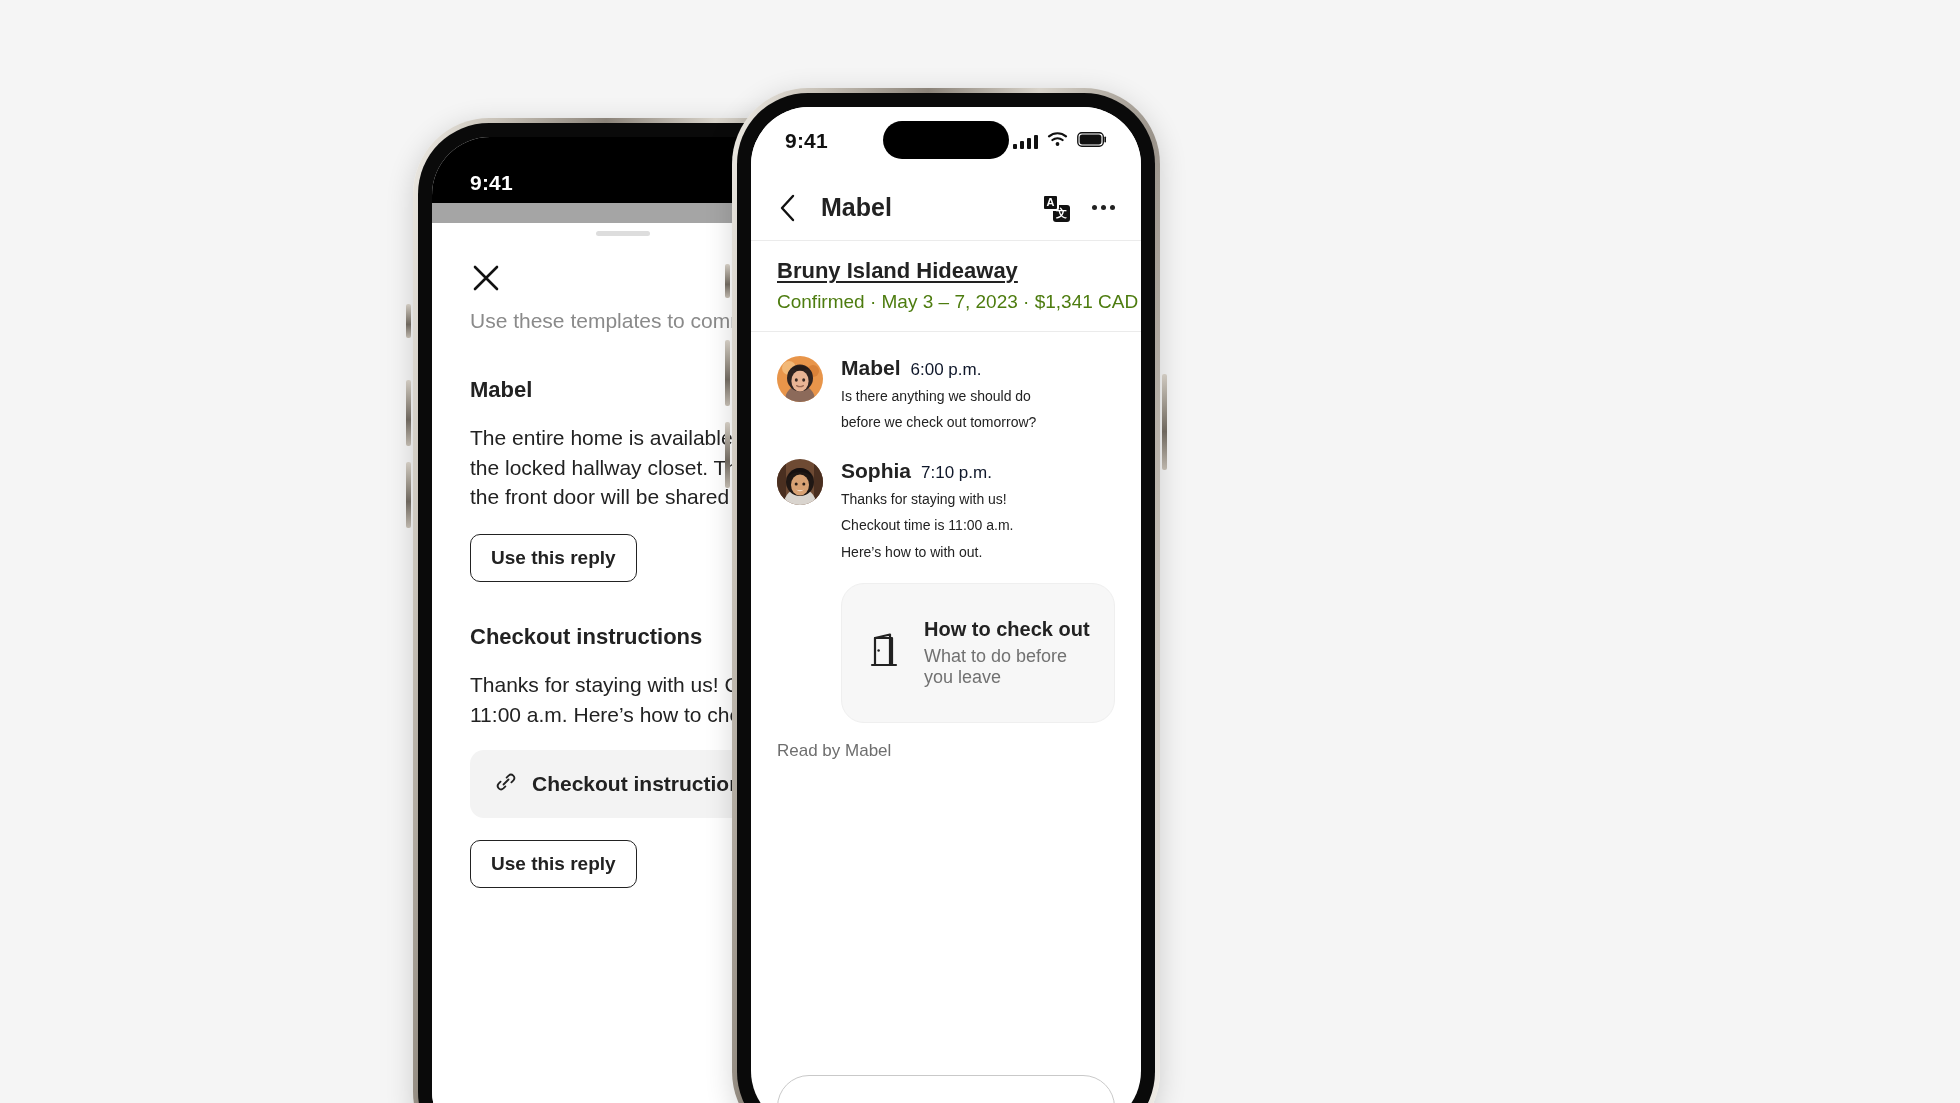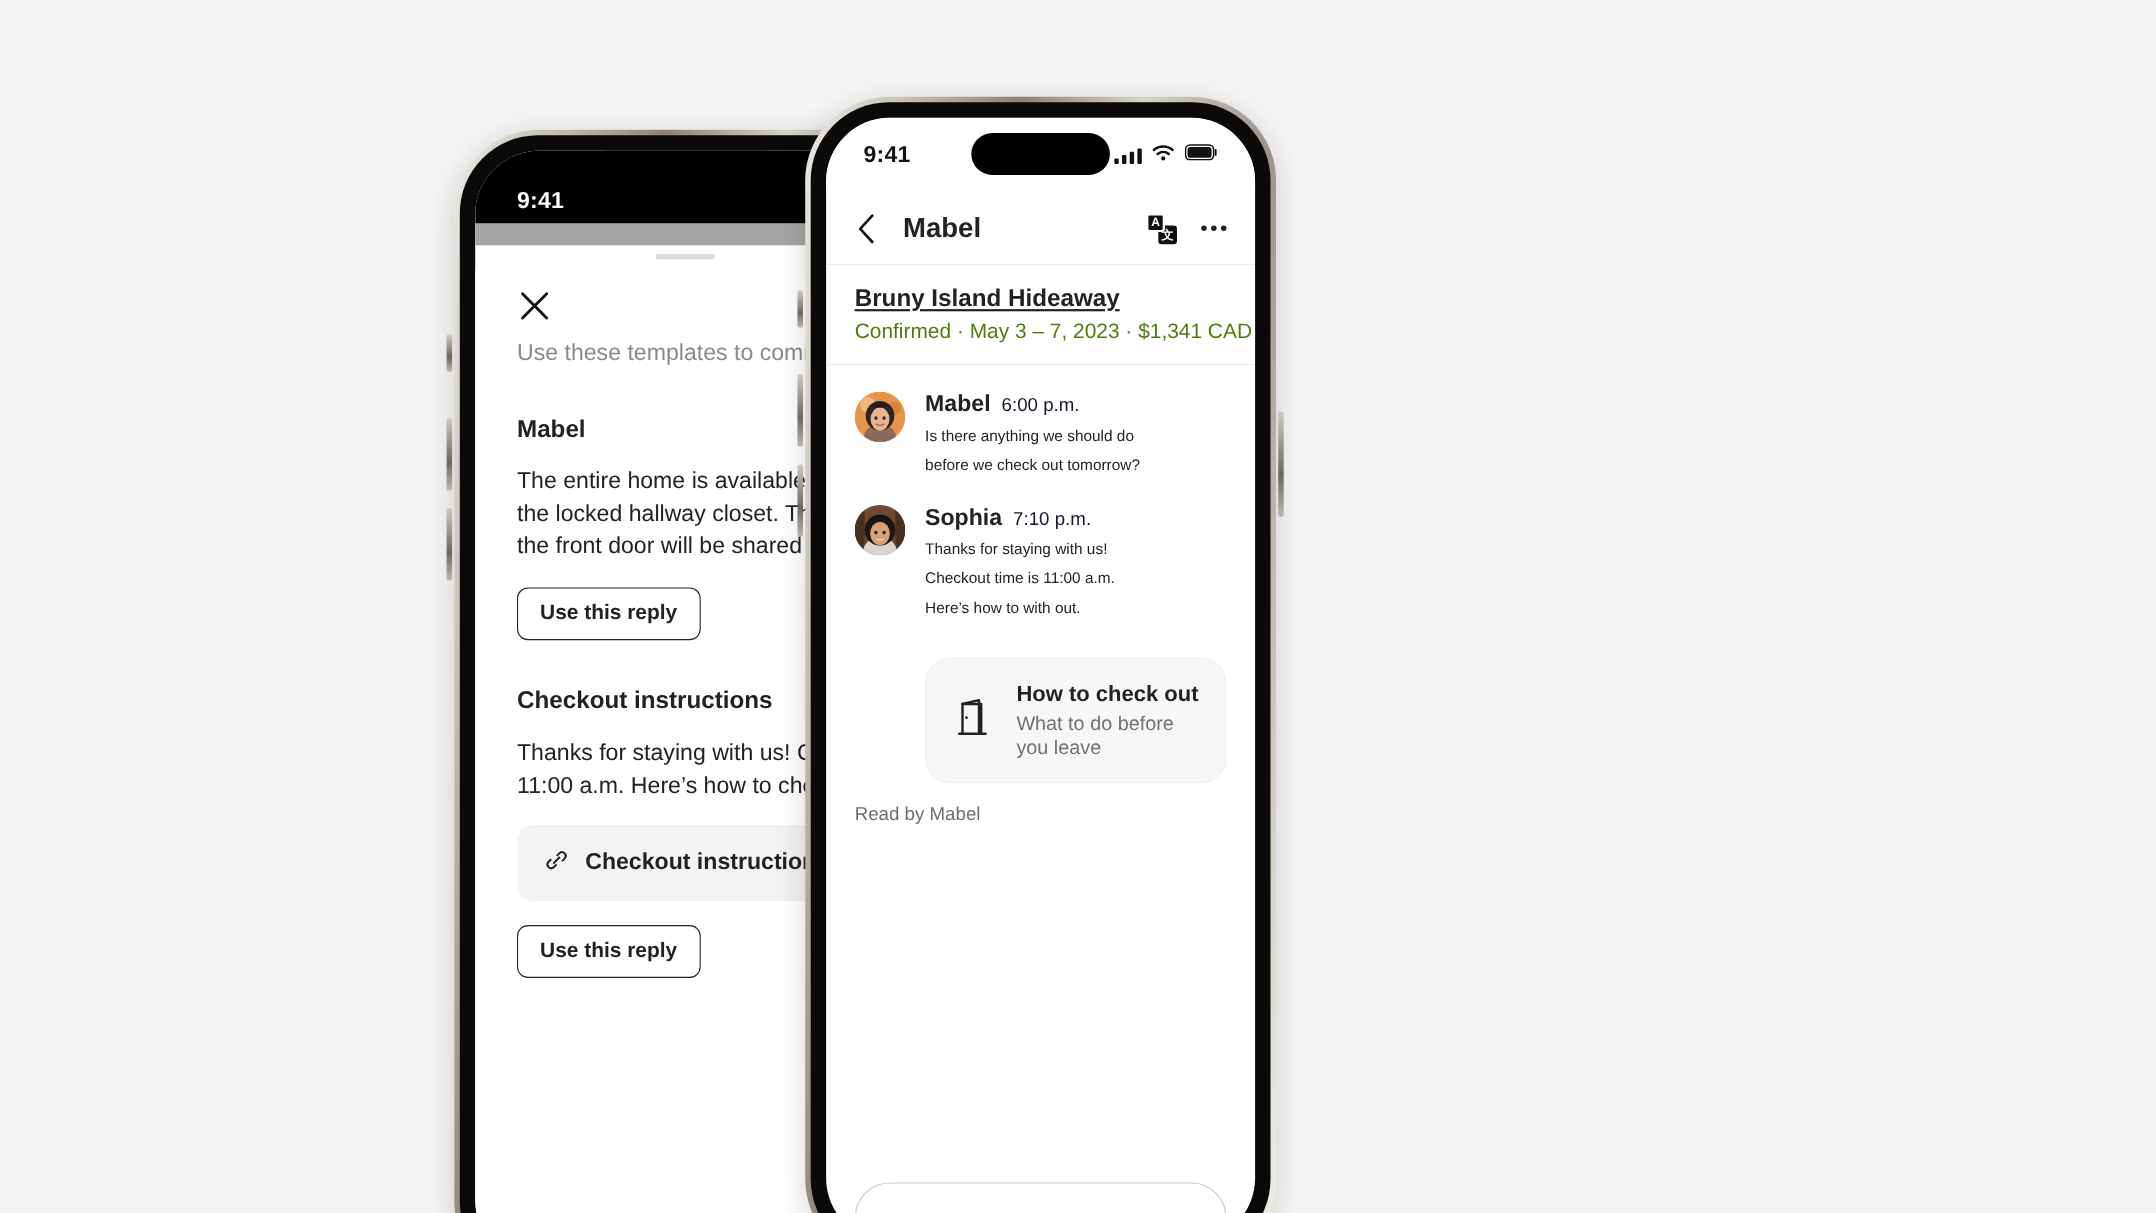"How to check out" .rp-card { margin-top: 36px -> 21px; padding: 21px 24px -> 34px 24px }
